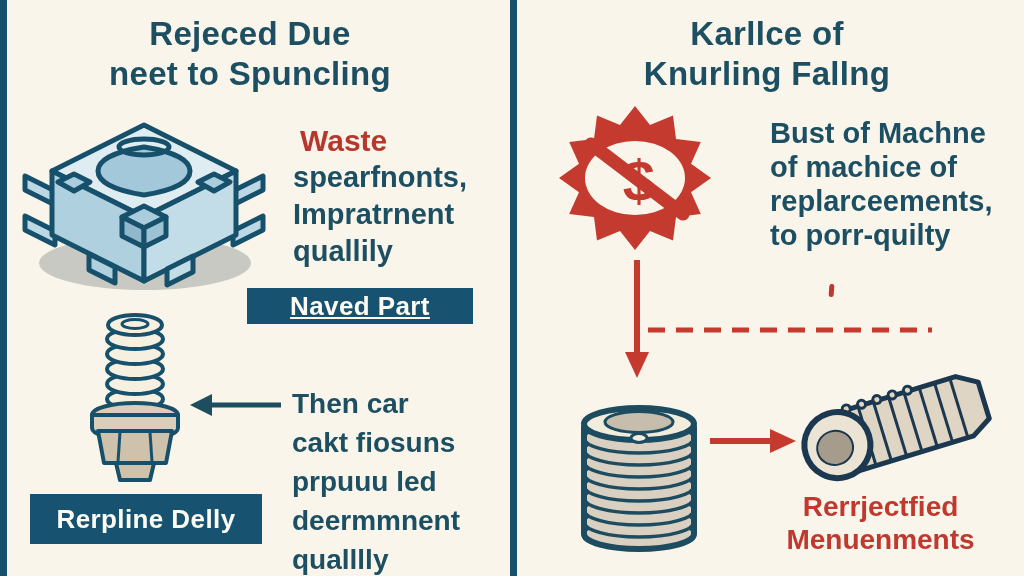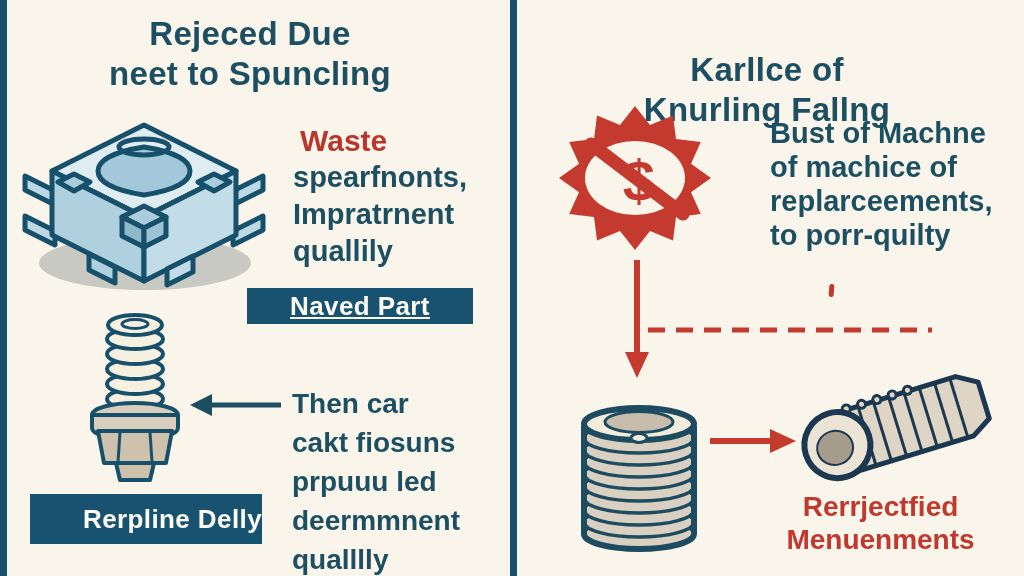"Karllce of" div.title { margin-top: 36px -> none }
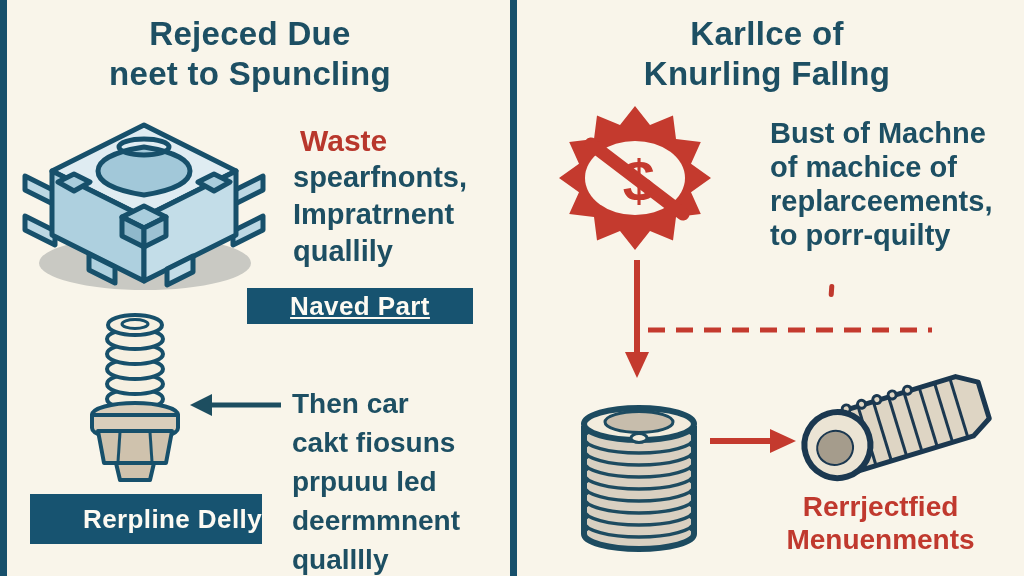"Rerpline Delly" div.teal-box { justify-content: flex-end -> none }
